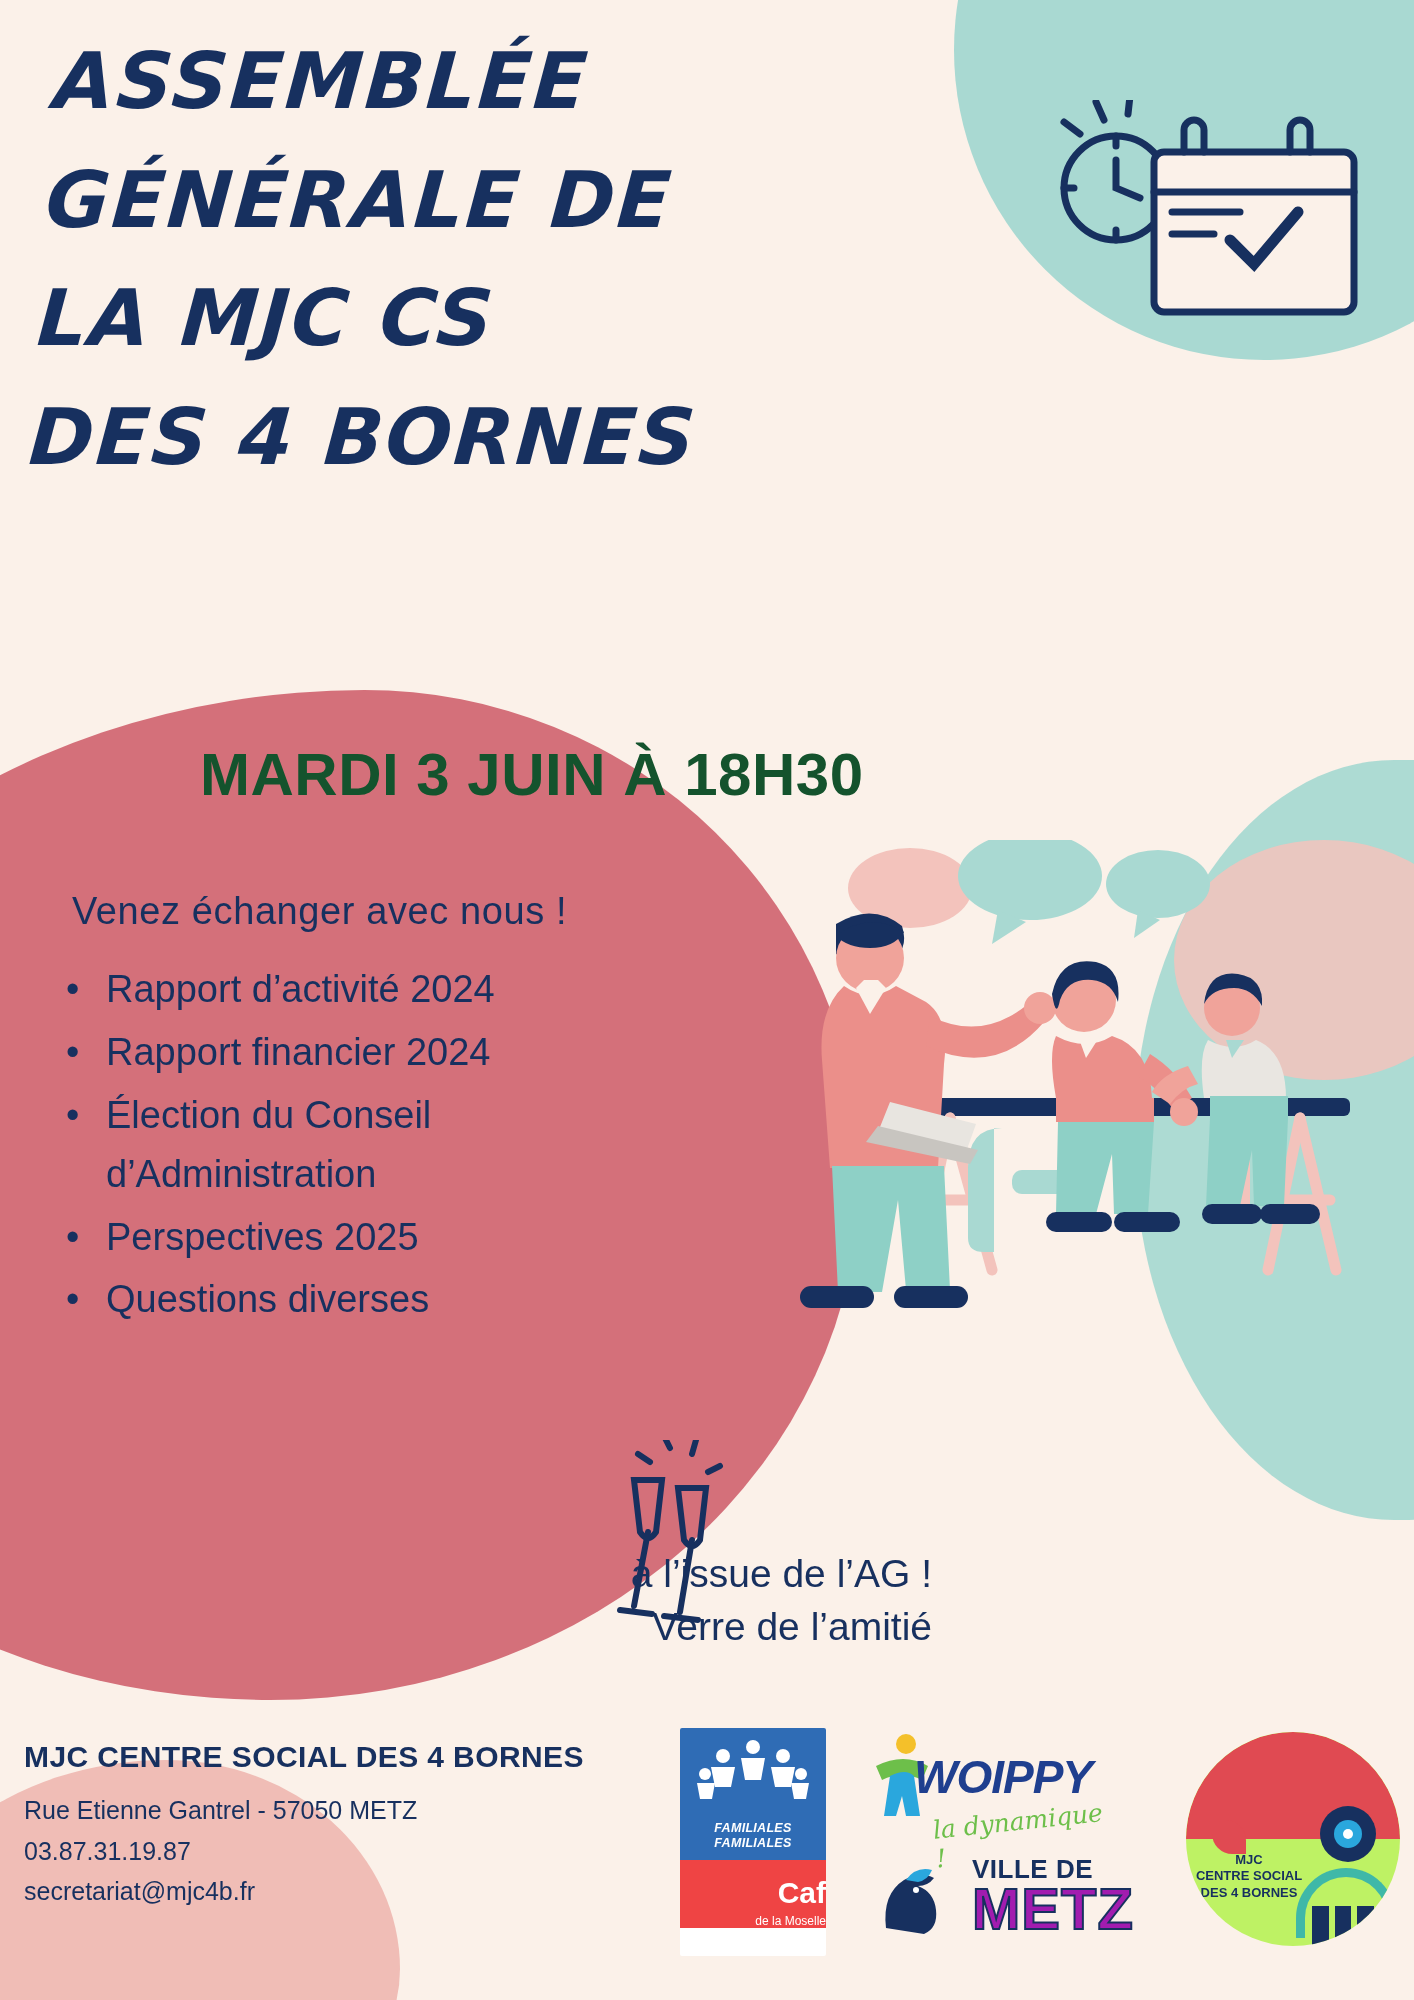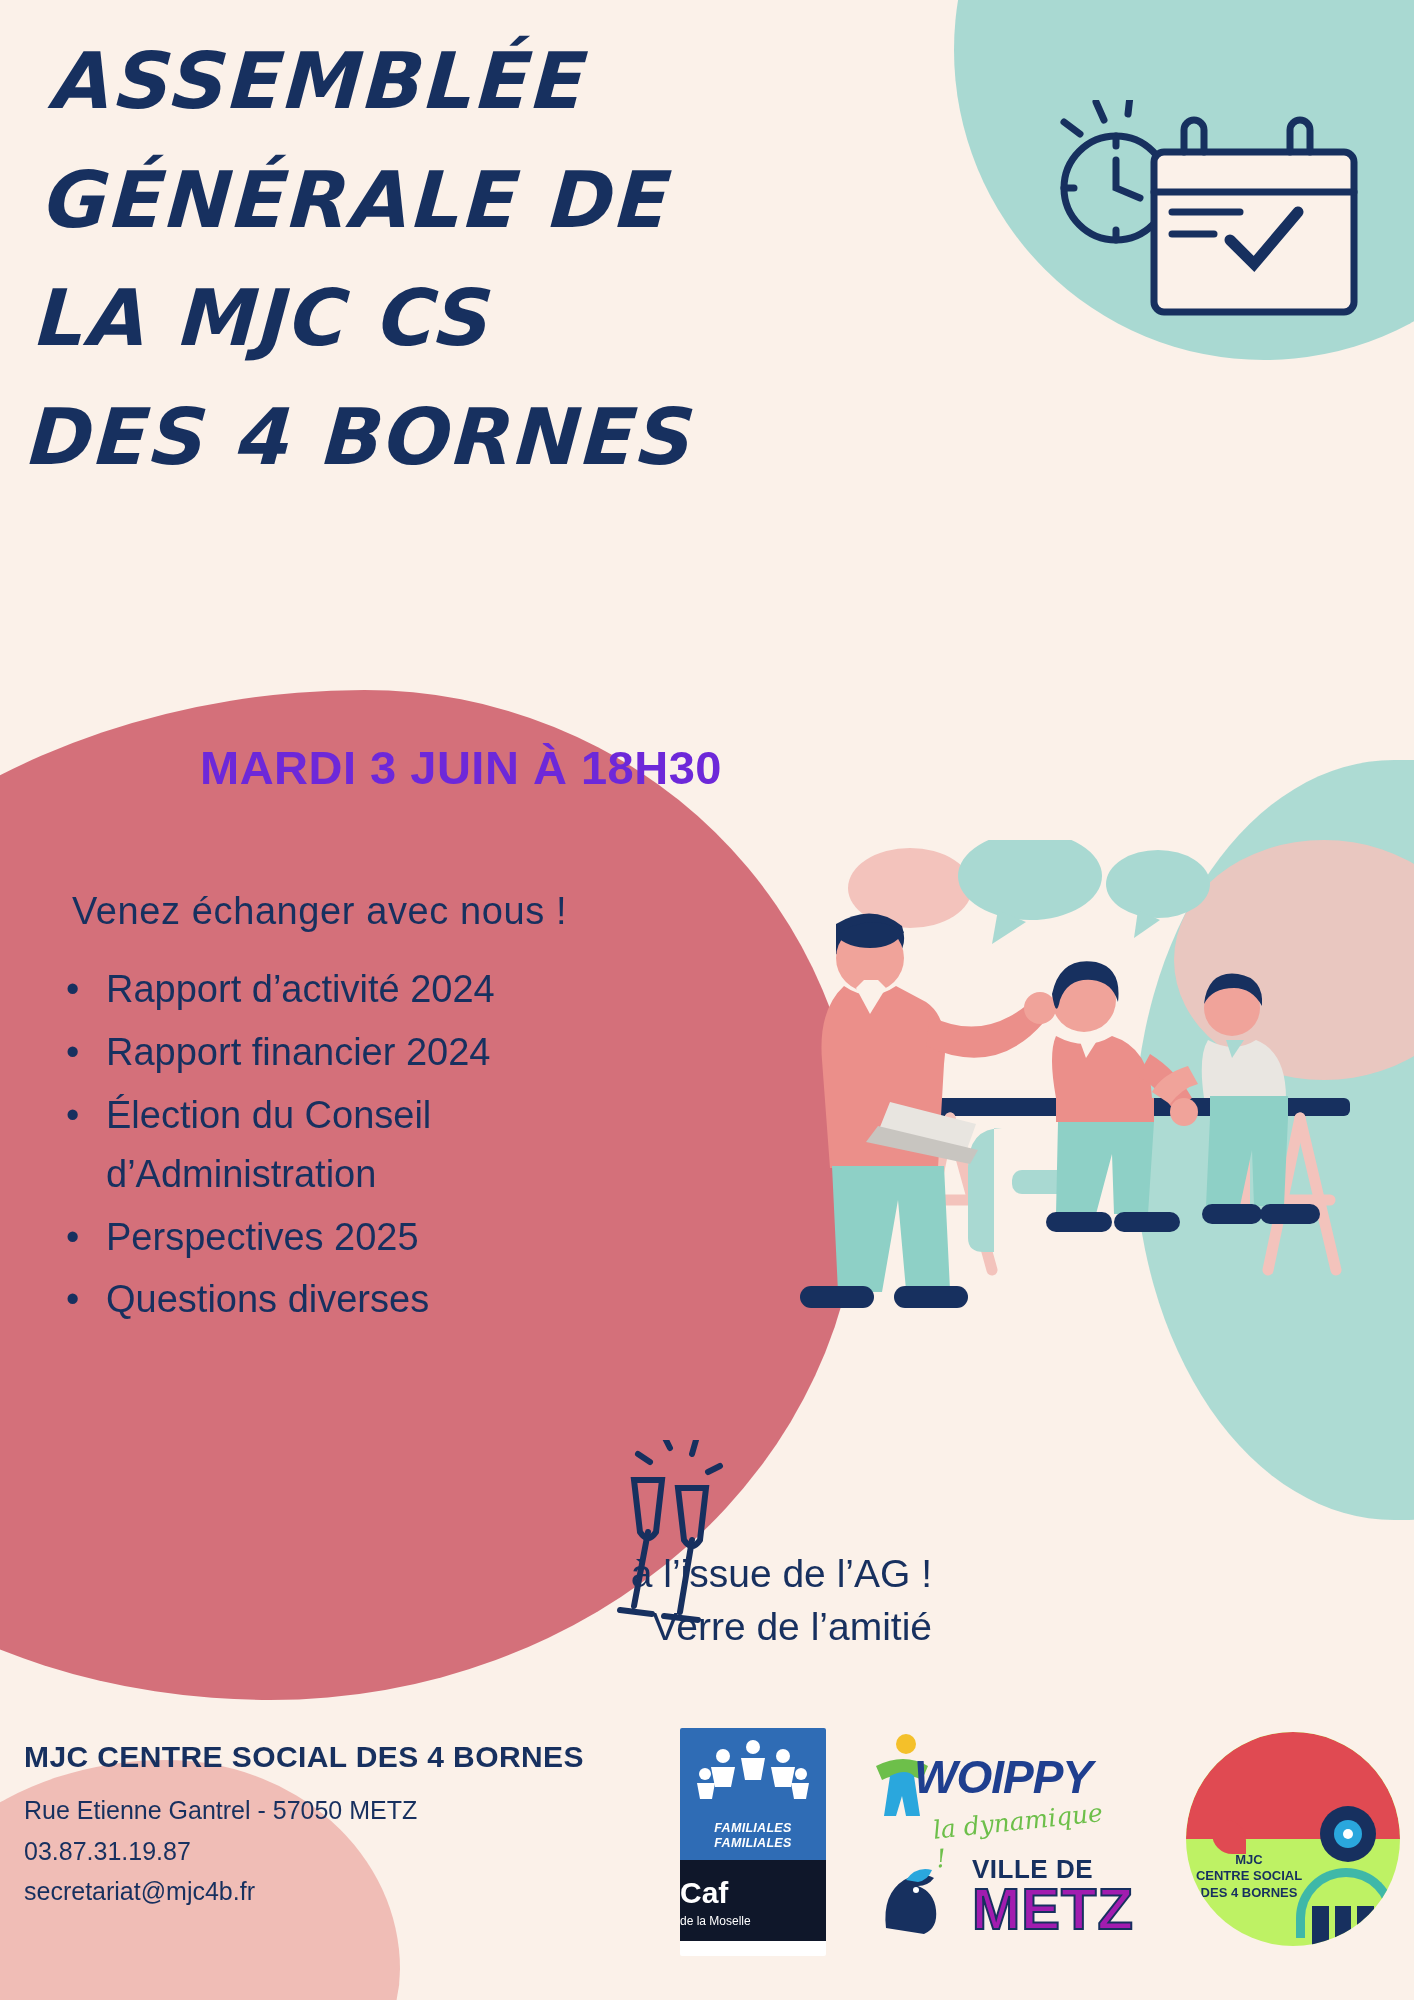"MARDI 3 JUIN À 18H30" .date-band { color: #6d28d9 -> #14532d; font-size: 47px -> 60px }
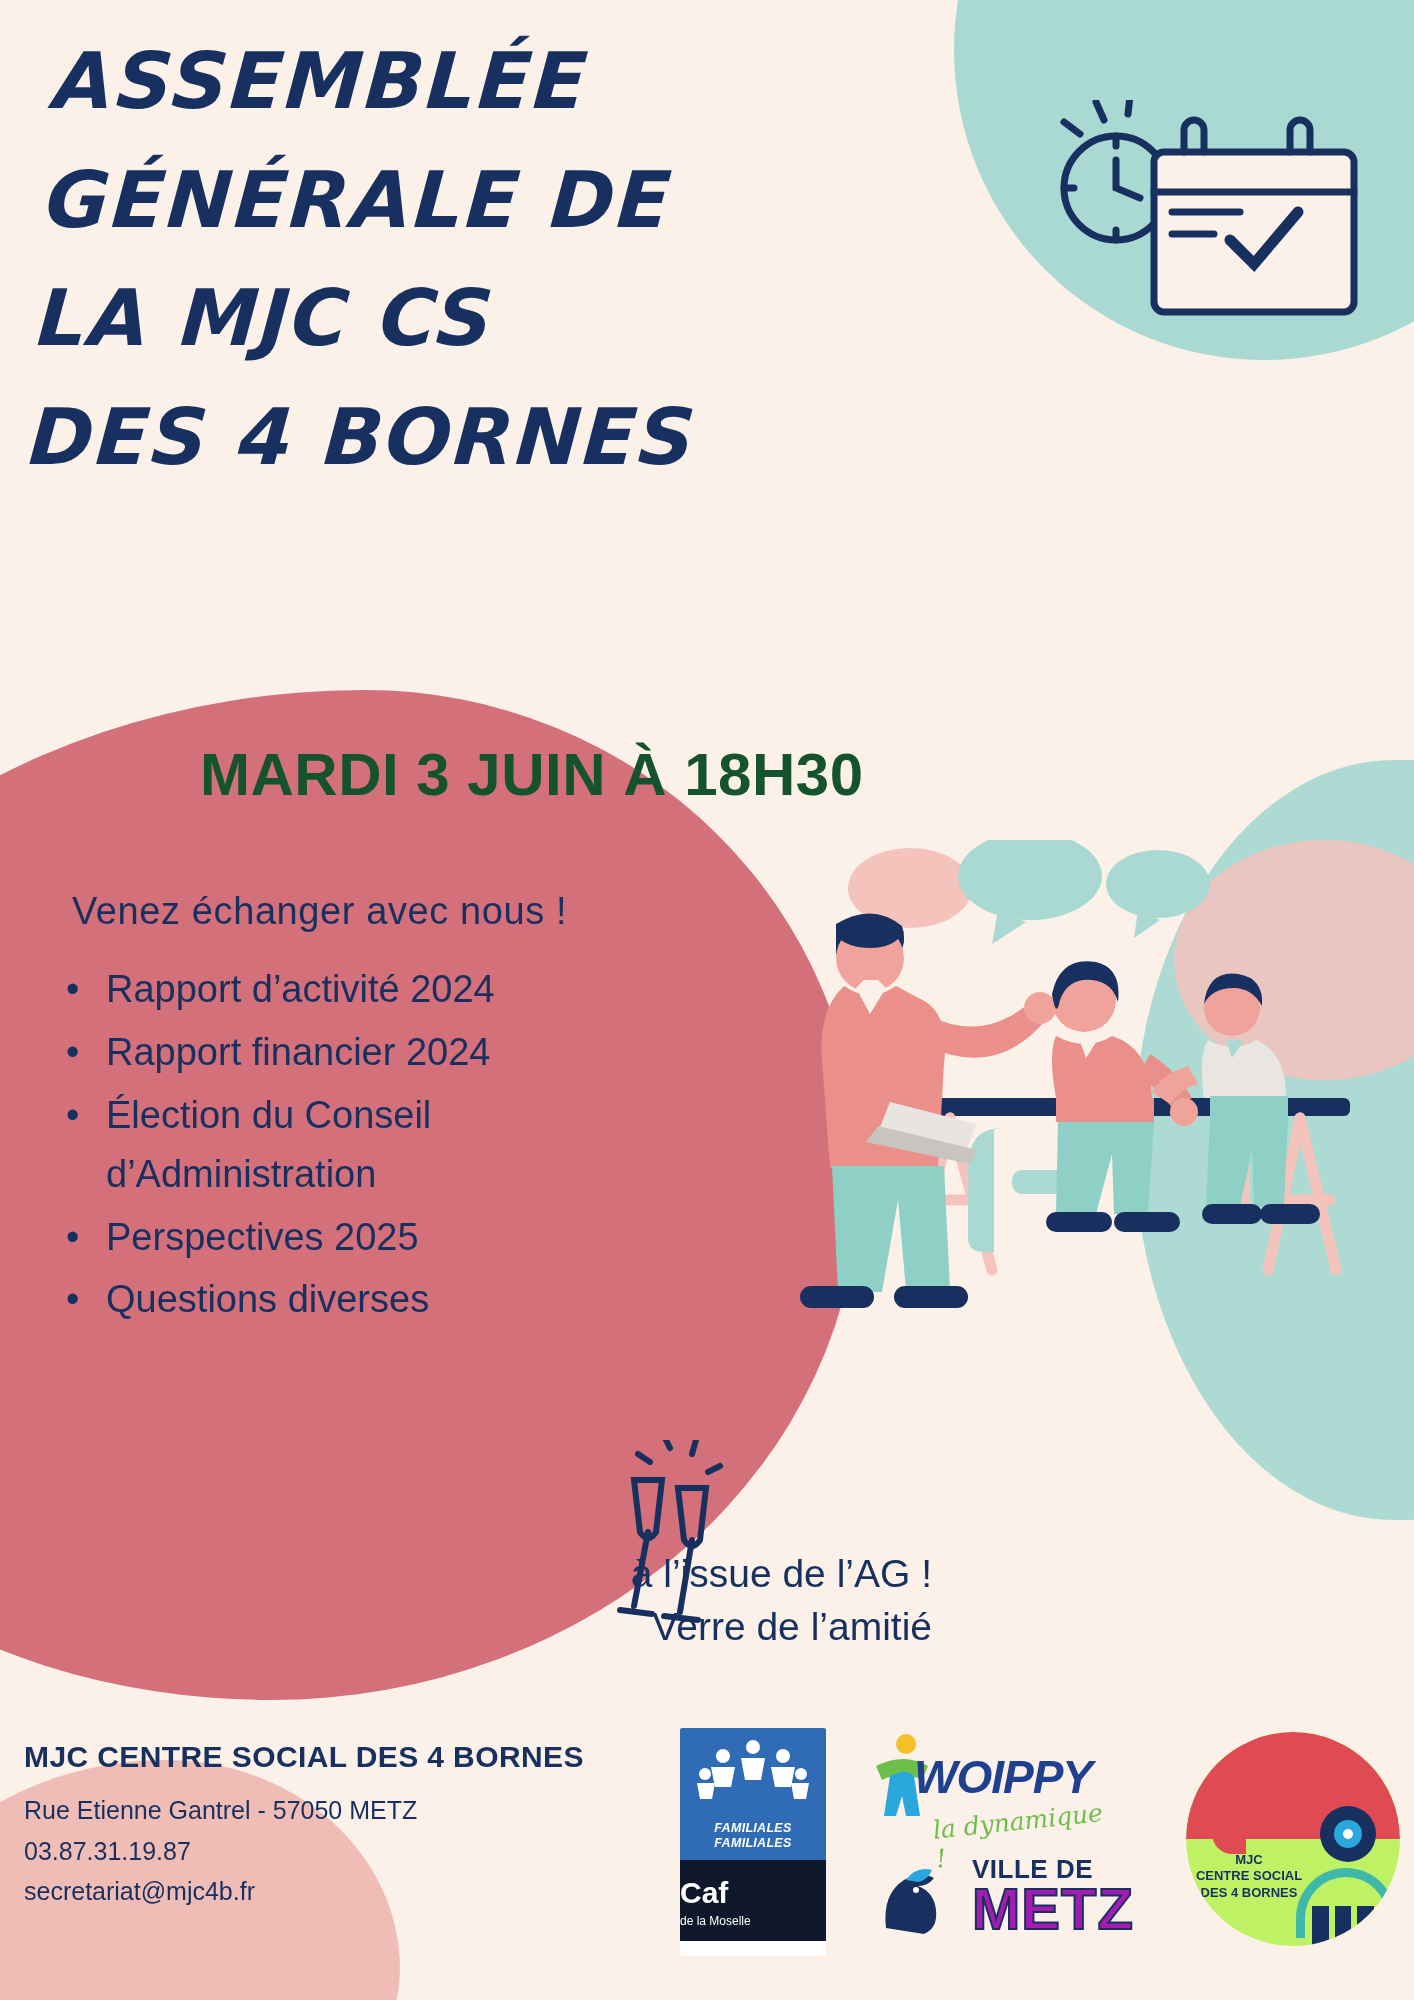"Caf" .caf .bot { background: #0f172a -> #ef4444; height: 81px -> 68px; text-align: left -> right }
